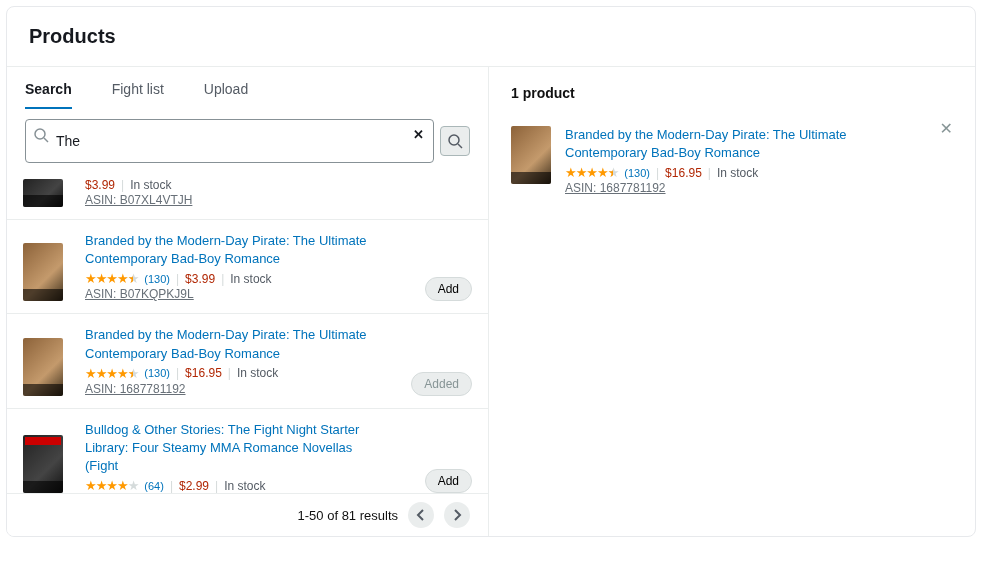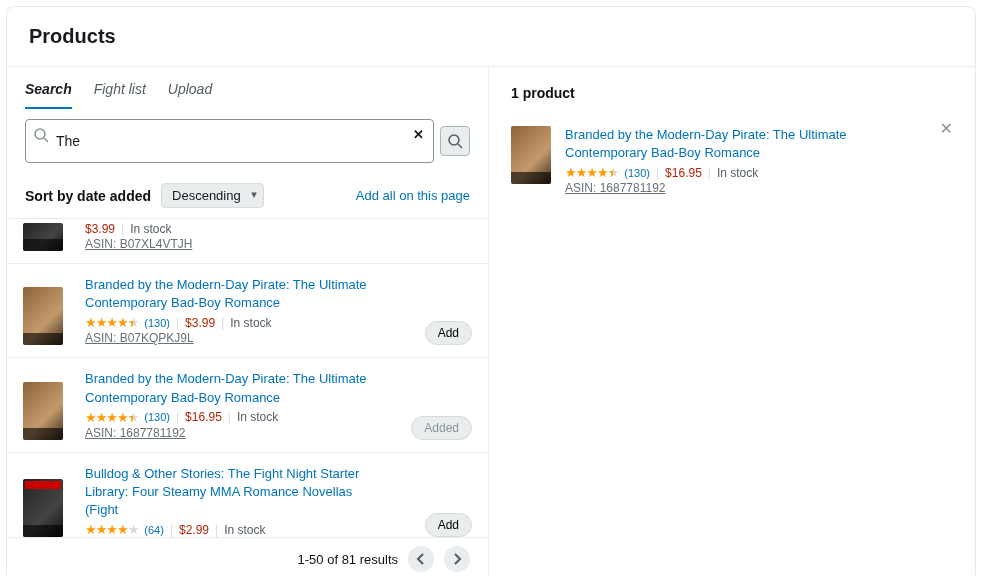"Search" .tabs { font-style: italic -> none; gap: 22px -> 40px }
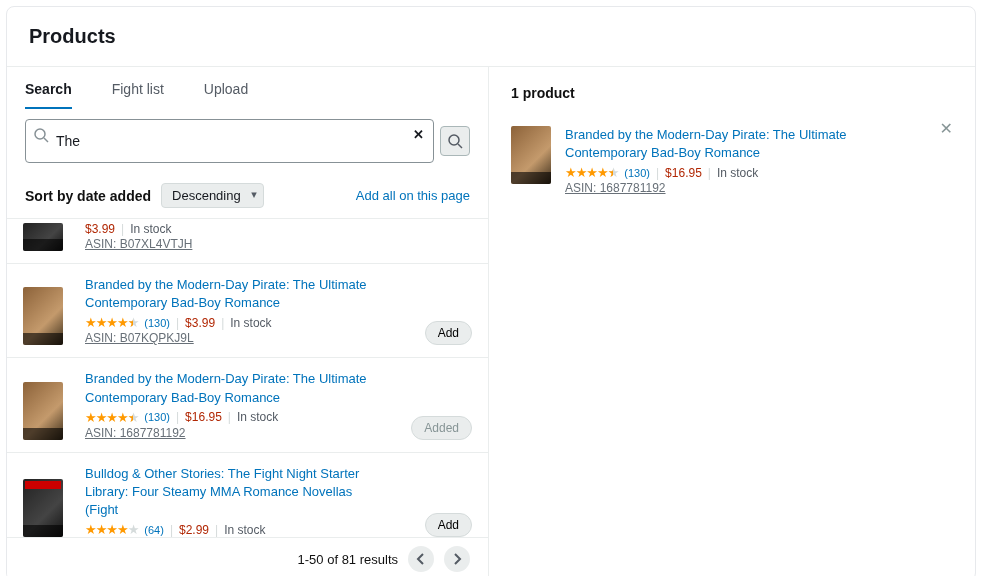"Sort by date added" div.sort-row { html: <div> <div> <span>Sort by date added</span> <span>Descending</span> </div> <span>Add all on this page</span> </div> -> none }
